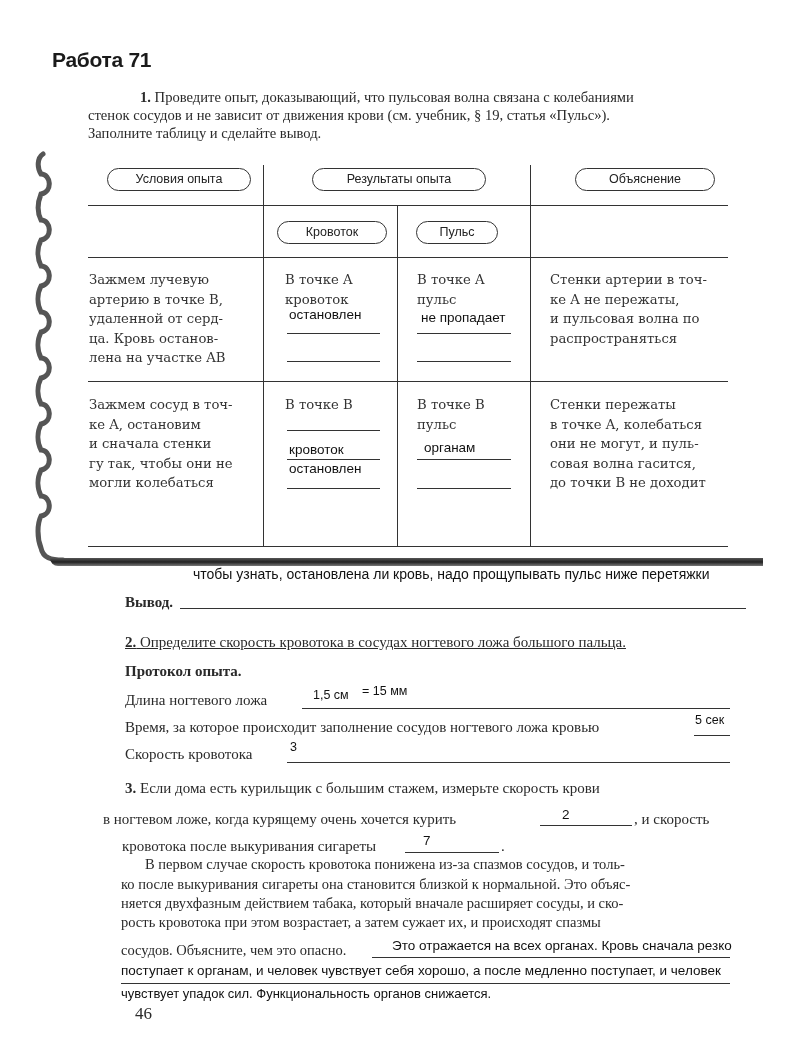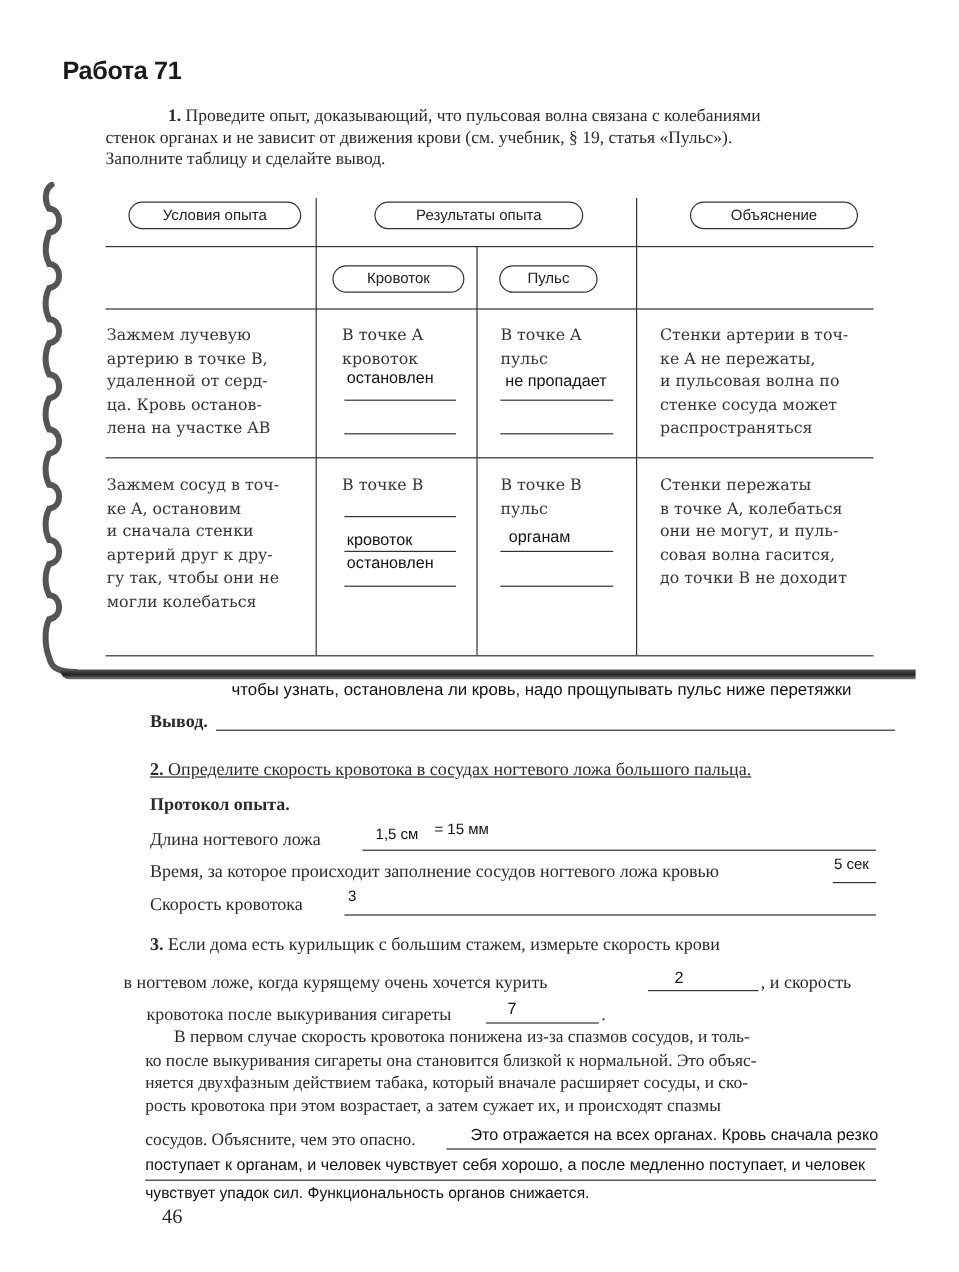"стенок органах и не зависит" div.abs { text: органах -> сосудов }
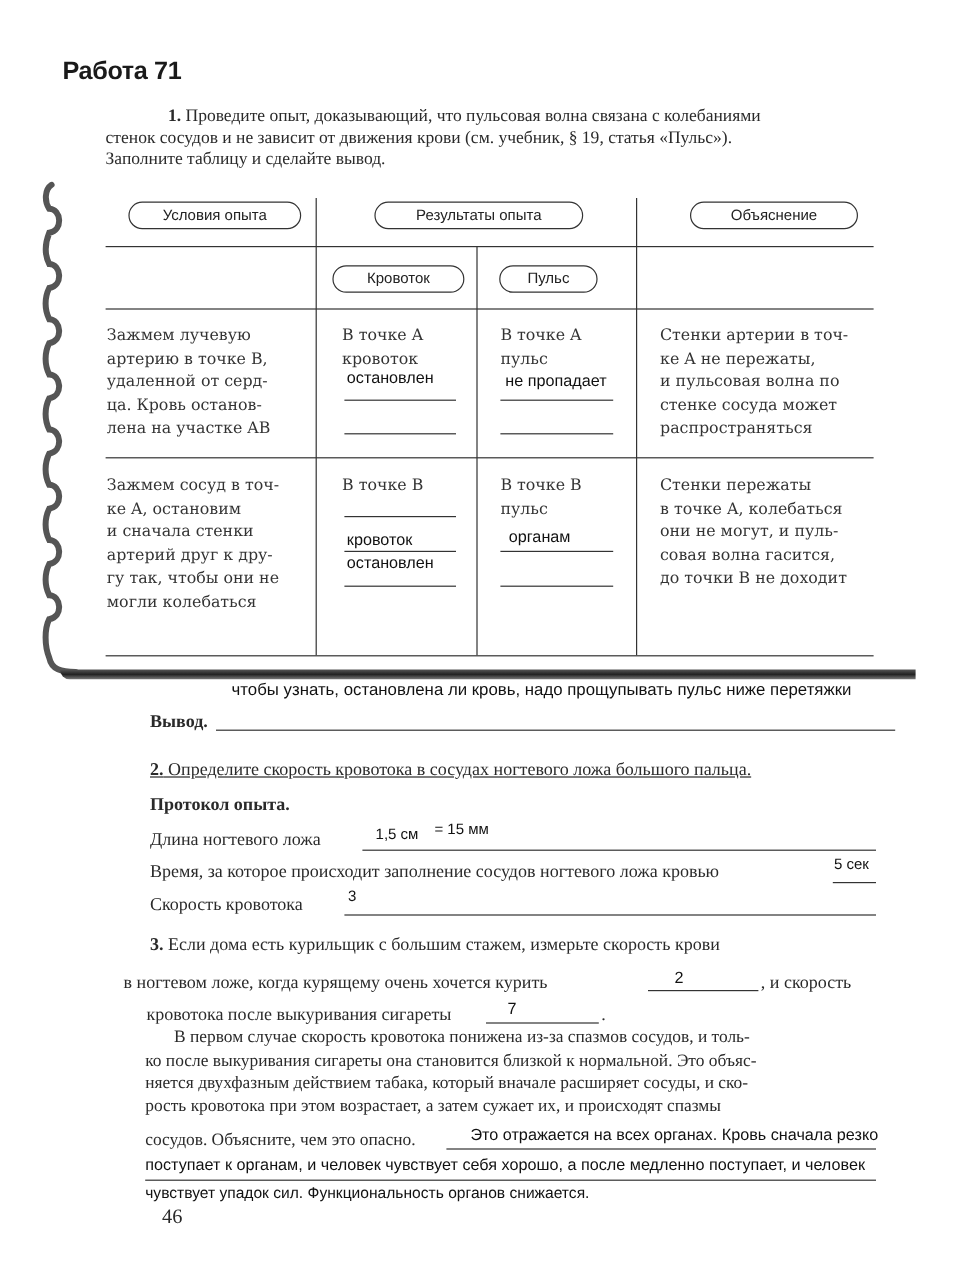"стенке сосуда может" div { html: <div>стенке сосуда может</div> -> none }
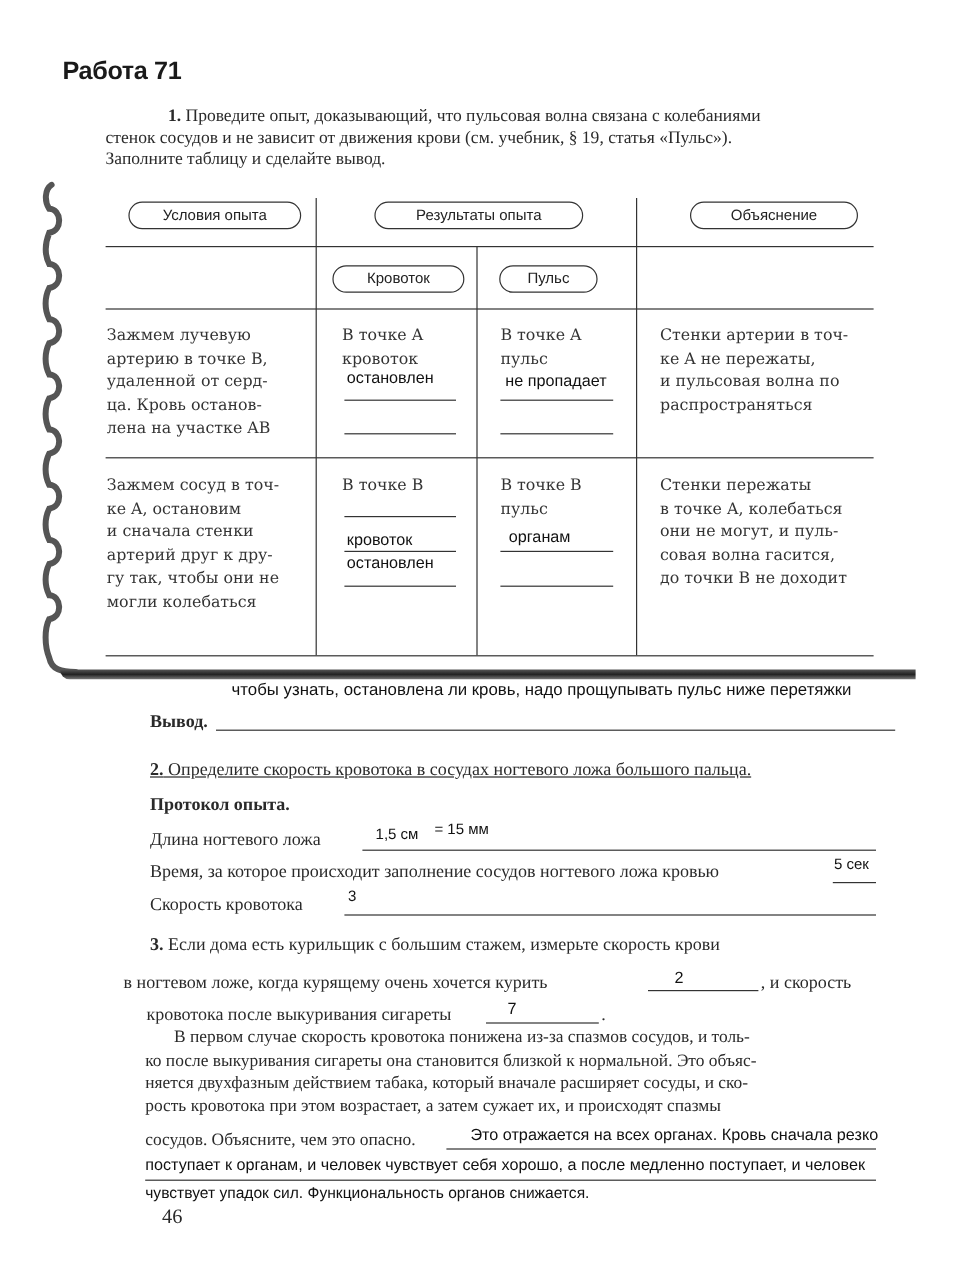"артерий друг к дру-" div { html: <div>артерий друг к дру-</div> -> none }
